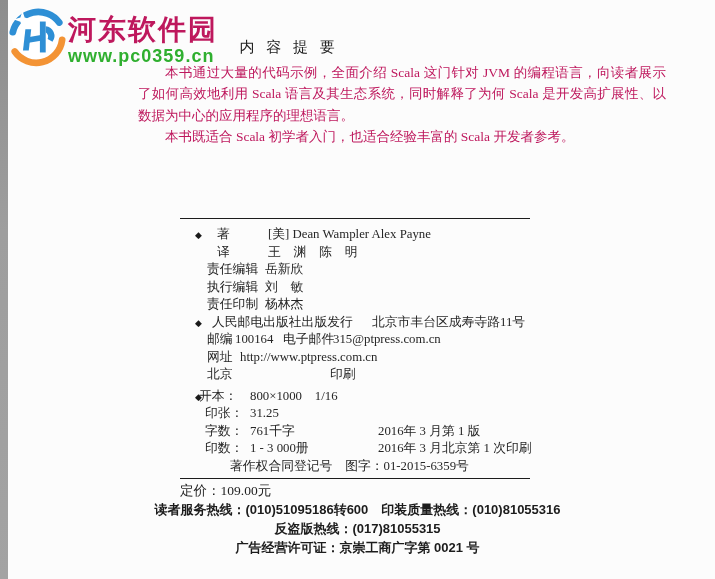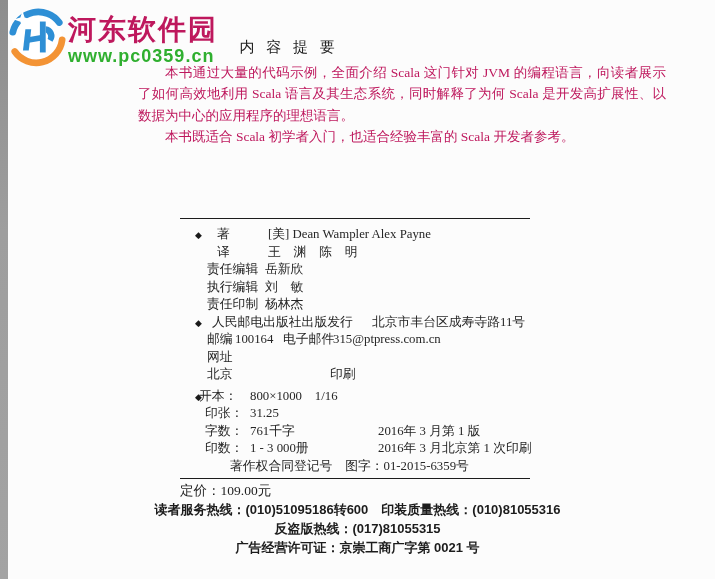"http://www.ptpress.com.cn" span.c { html: none -> <span>http://www.ptpress.com.cn</span> }
